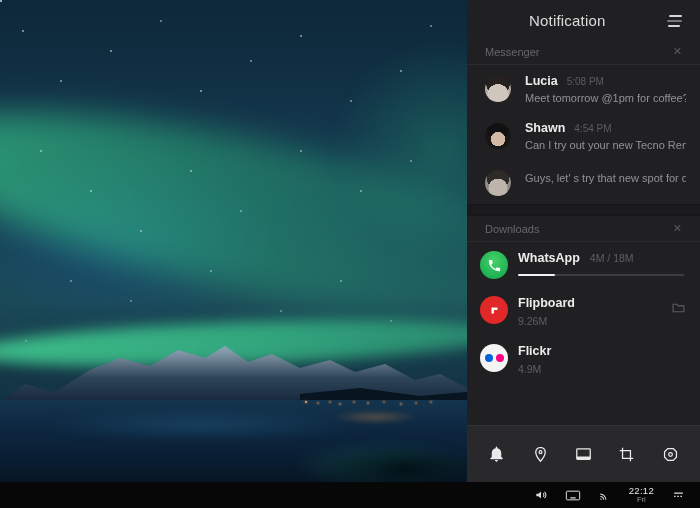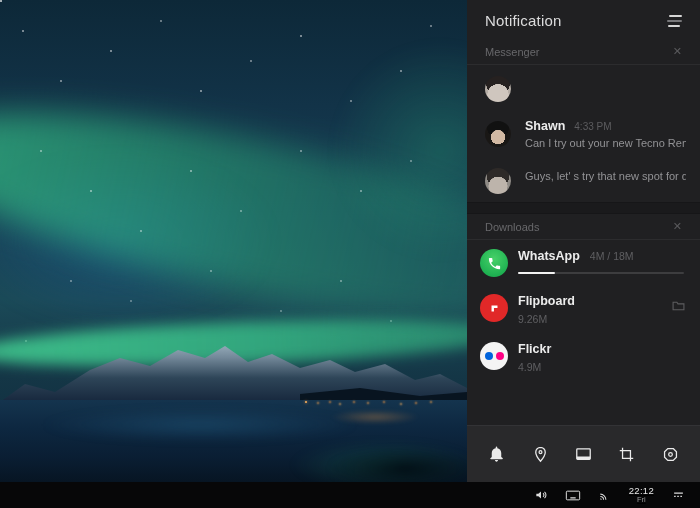"Notification" .panel-title { margin-left: none -> 44px }
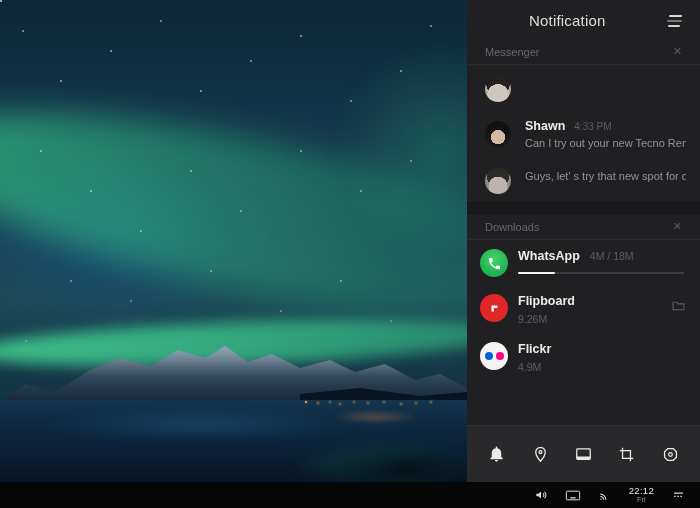"Lucia" div.notif-body { html: none -> <div> <div> <span>Lucia</span> <span>5:08 PM</span> </div> <div>Meet tomorrow @1pm for coffee?</div> </div> }
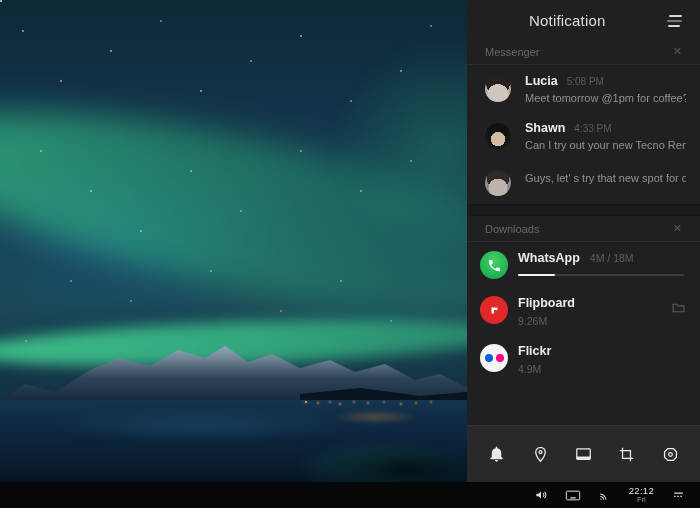"4:33 PM" span.notif-time { text: 4:33 -> 4:54 }
